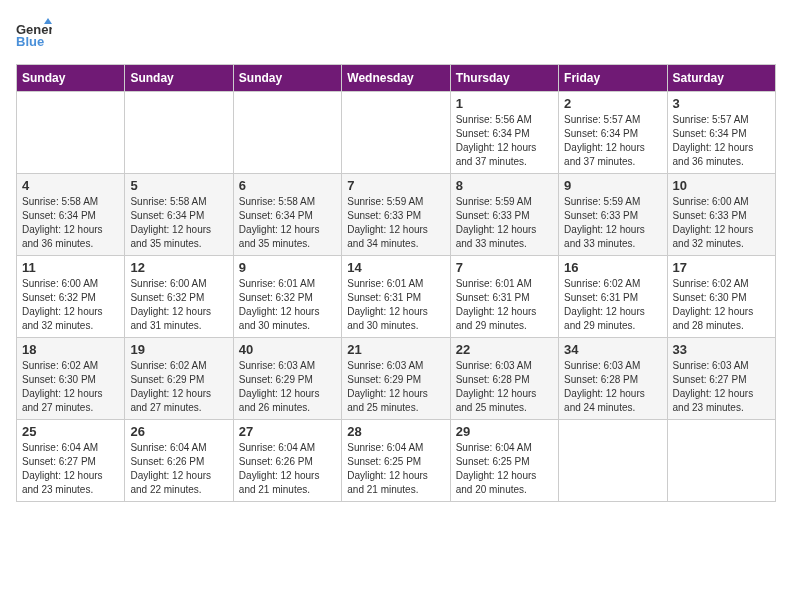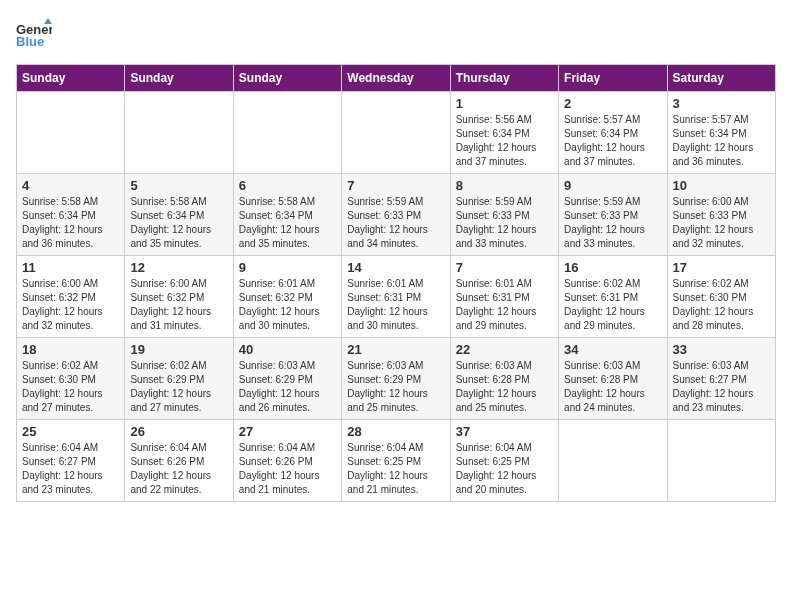"37" div.day-number { text: 37 -> 29 }
